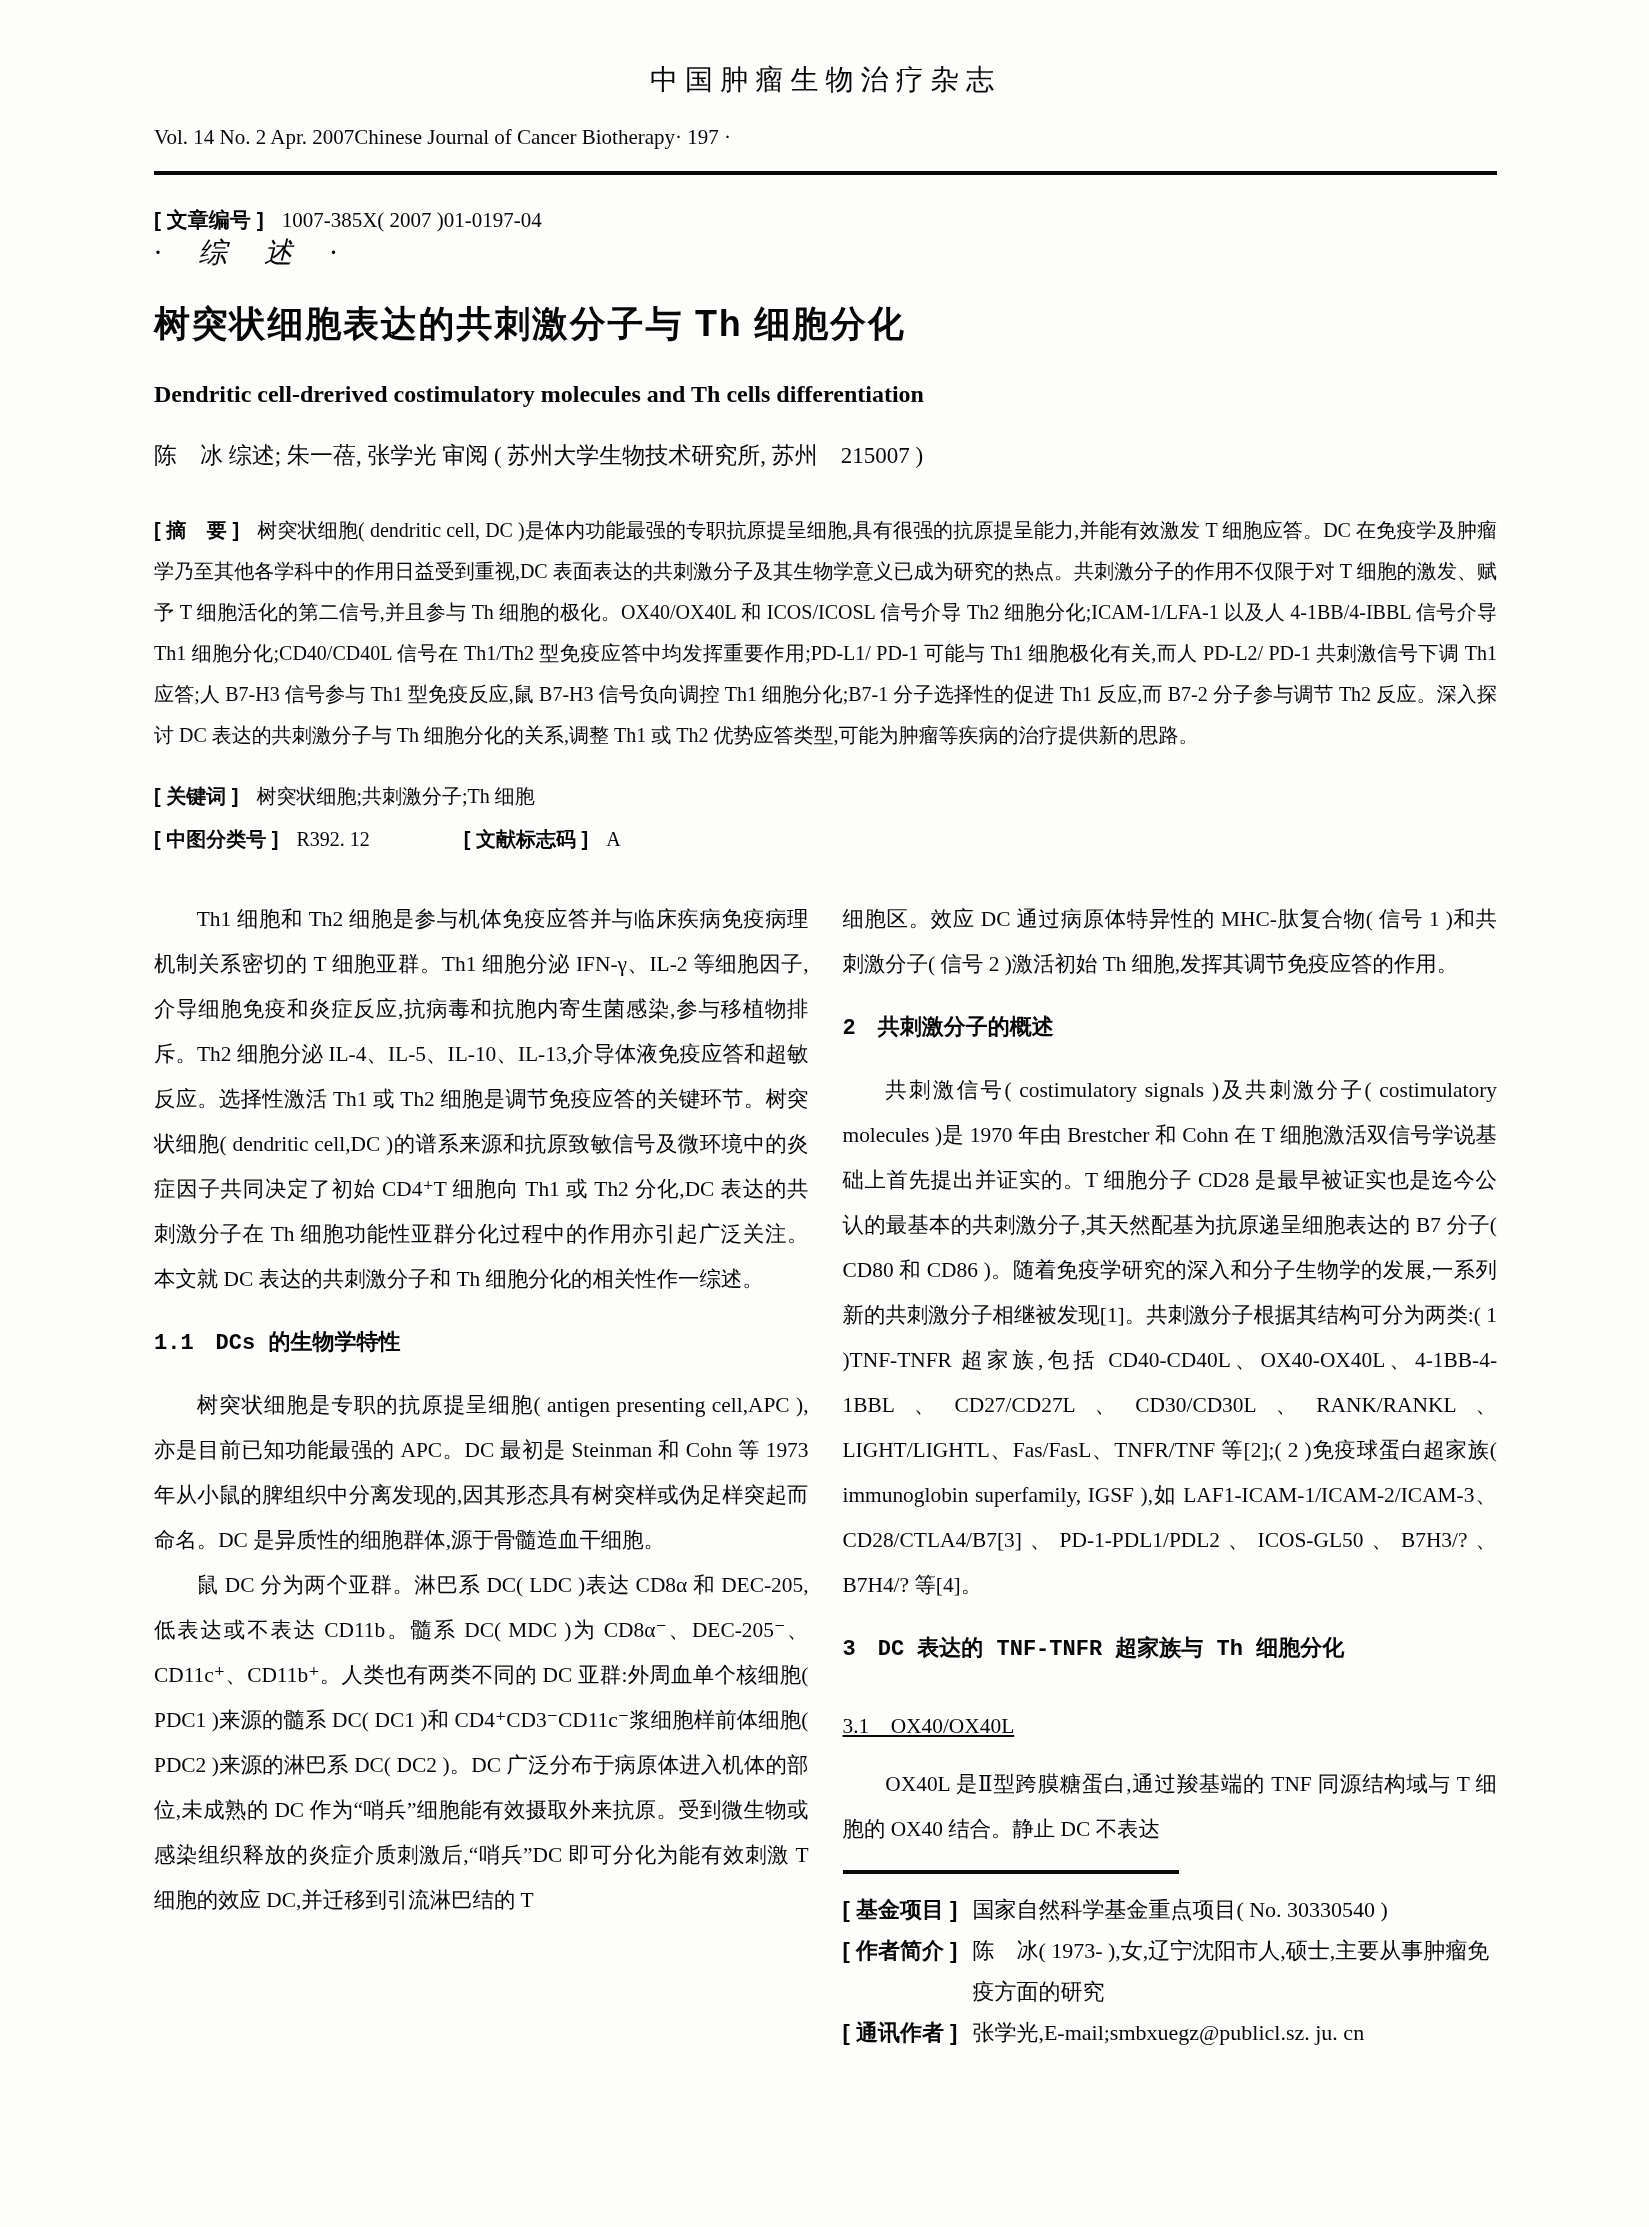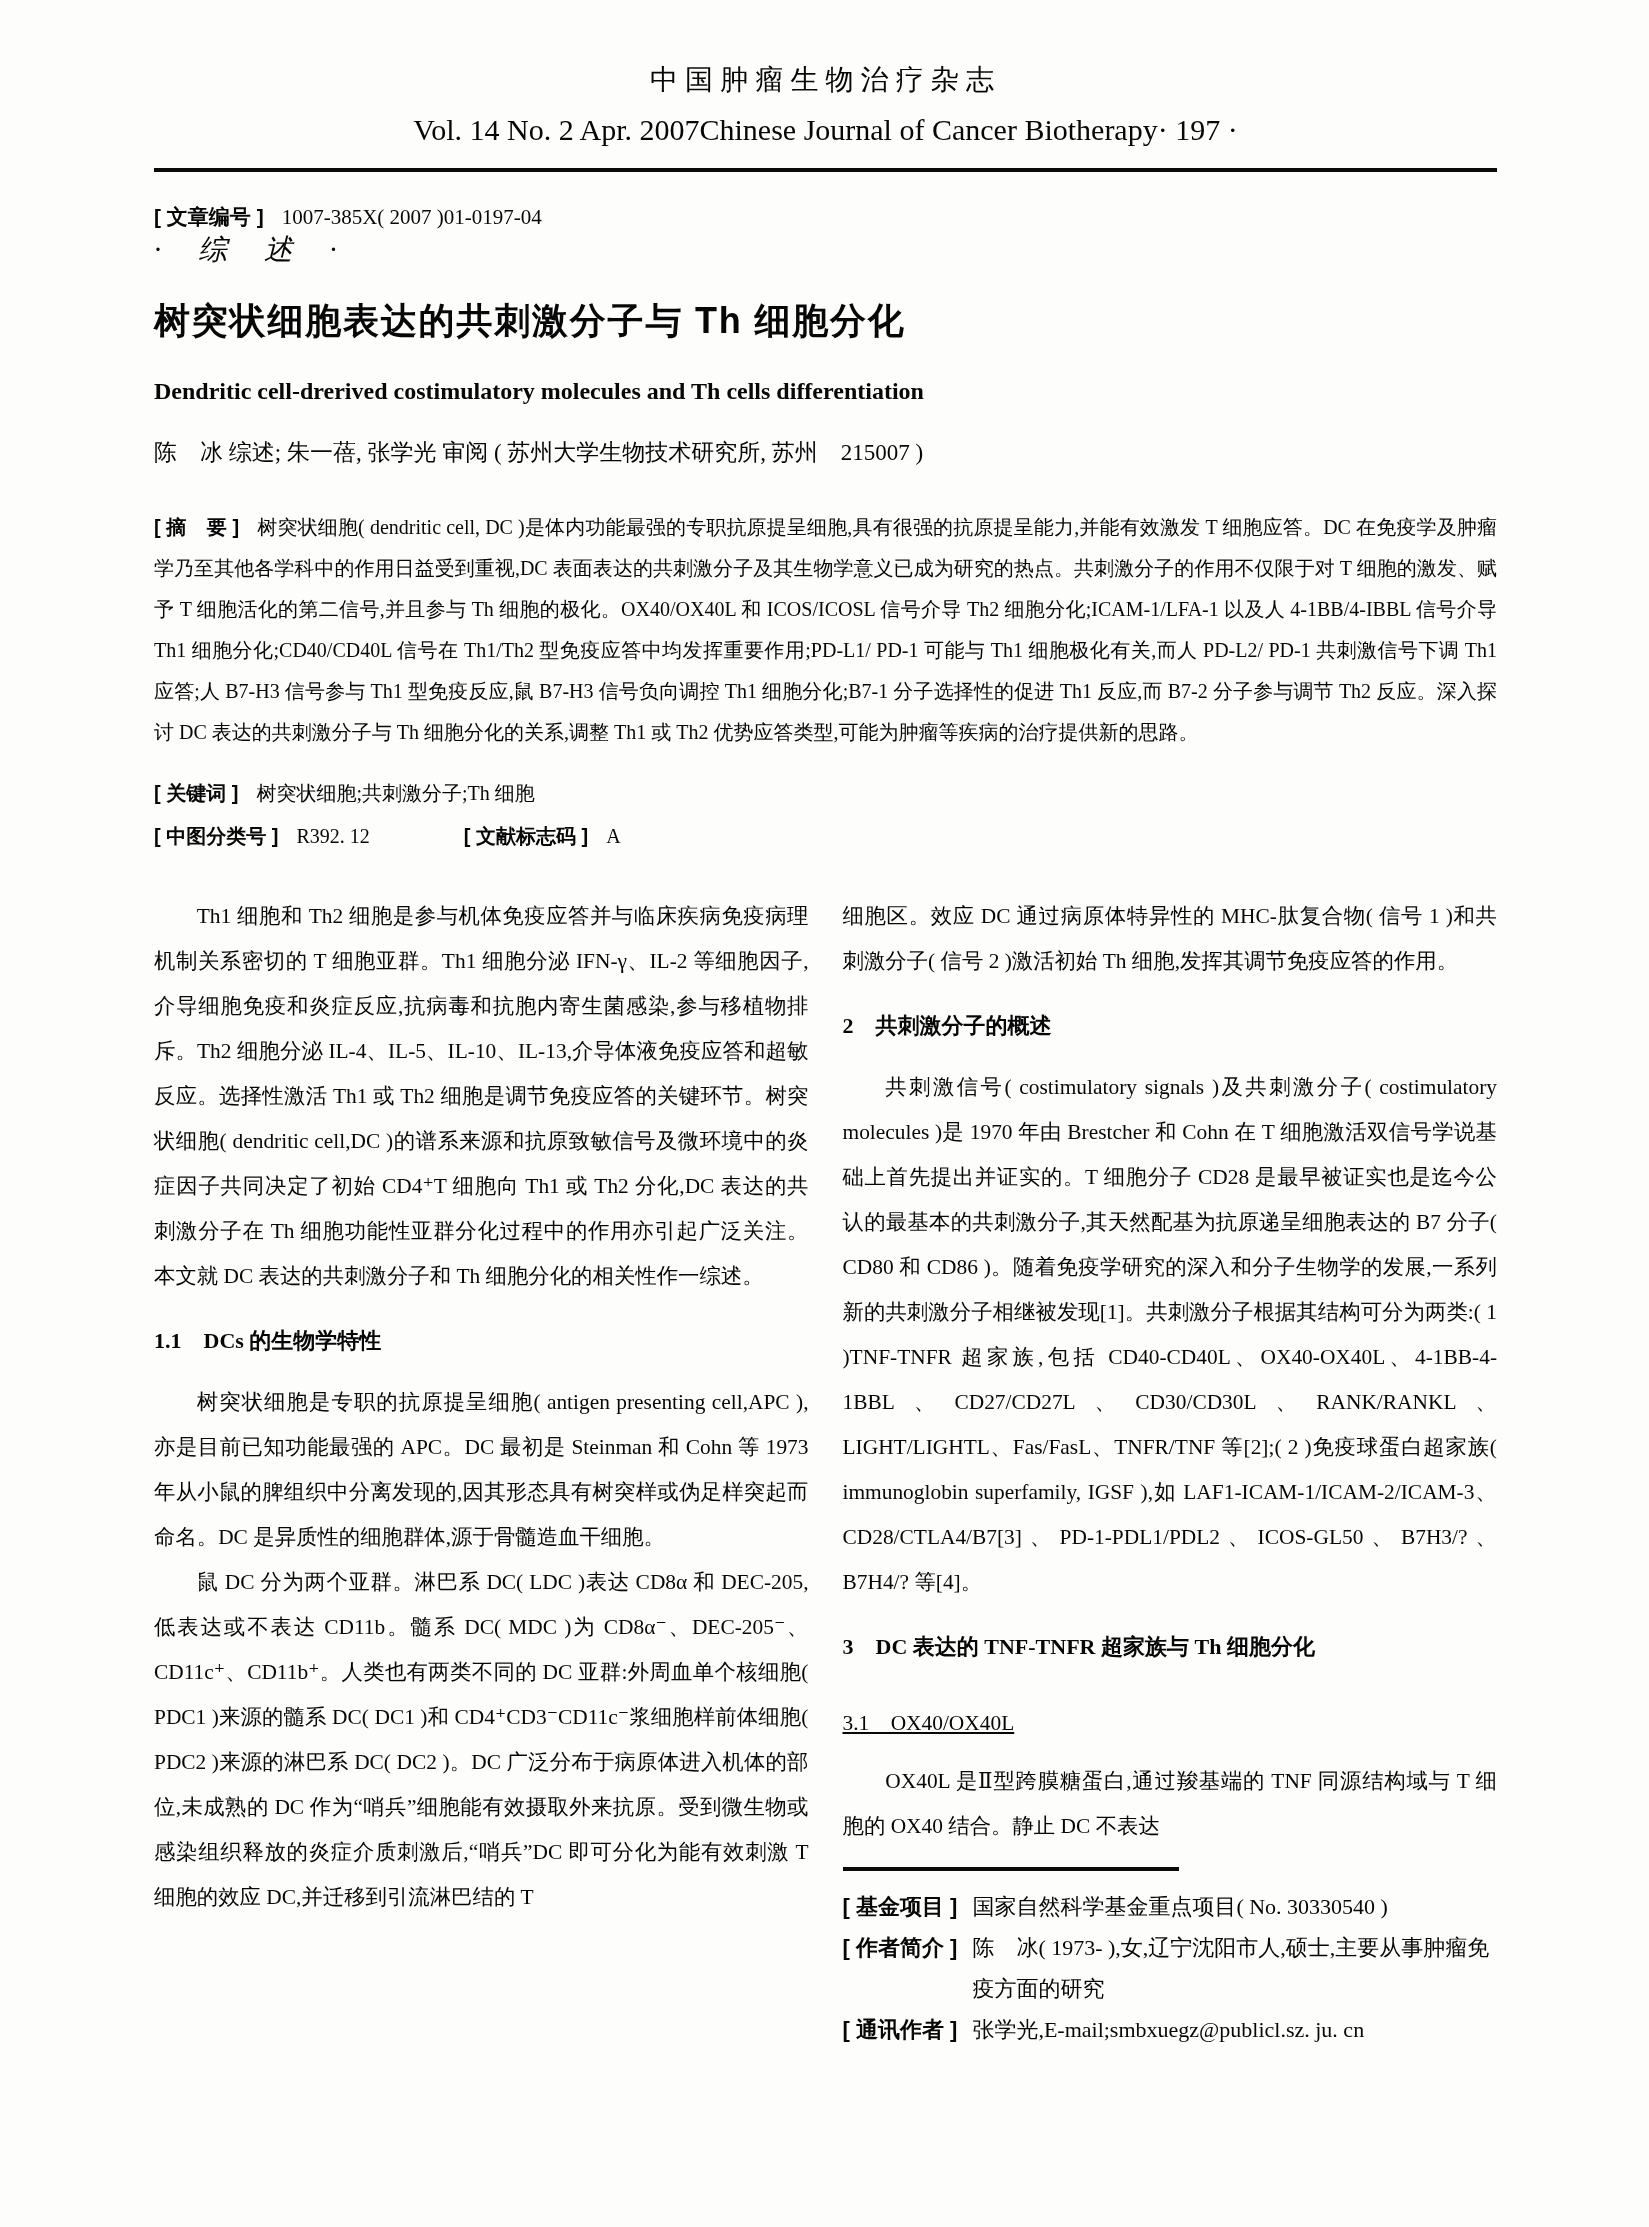"Vol. 14 No. 2 Apr." .meta-row { font-size: 30px -> 21px; justify-content: center -> flex-start; margin-top: 14px -> 26px }
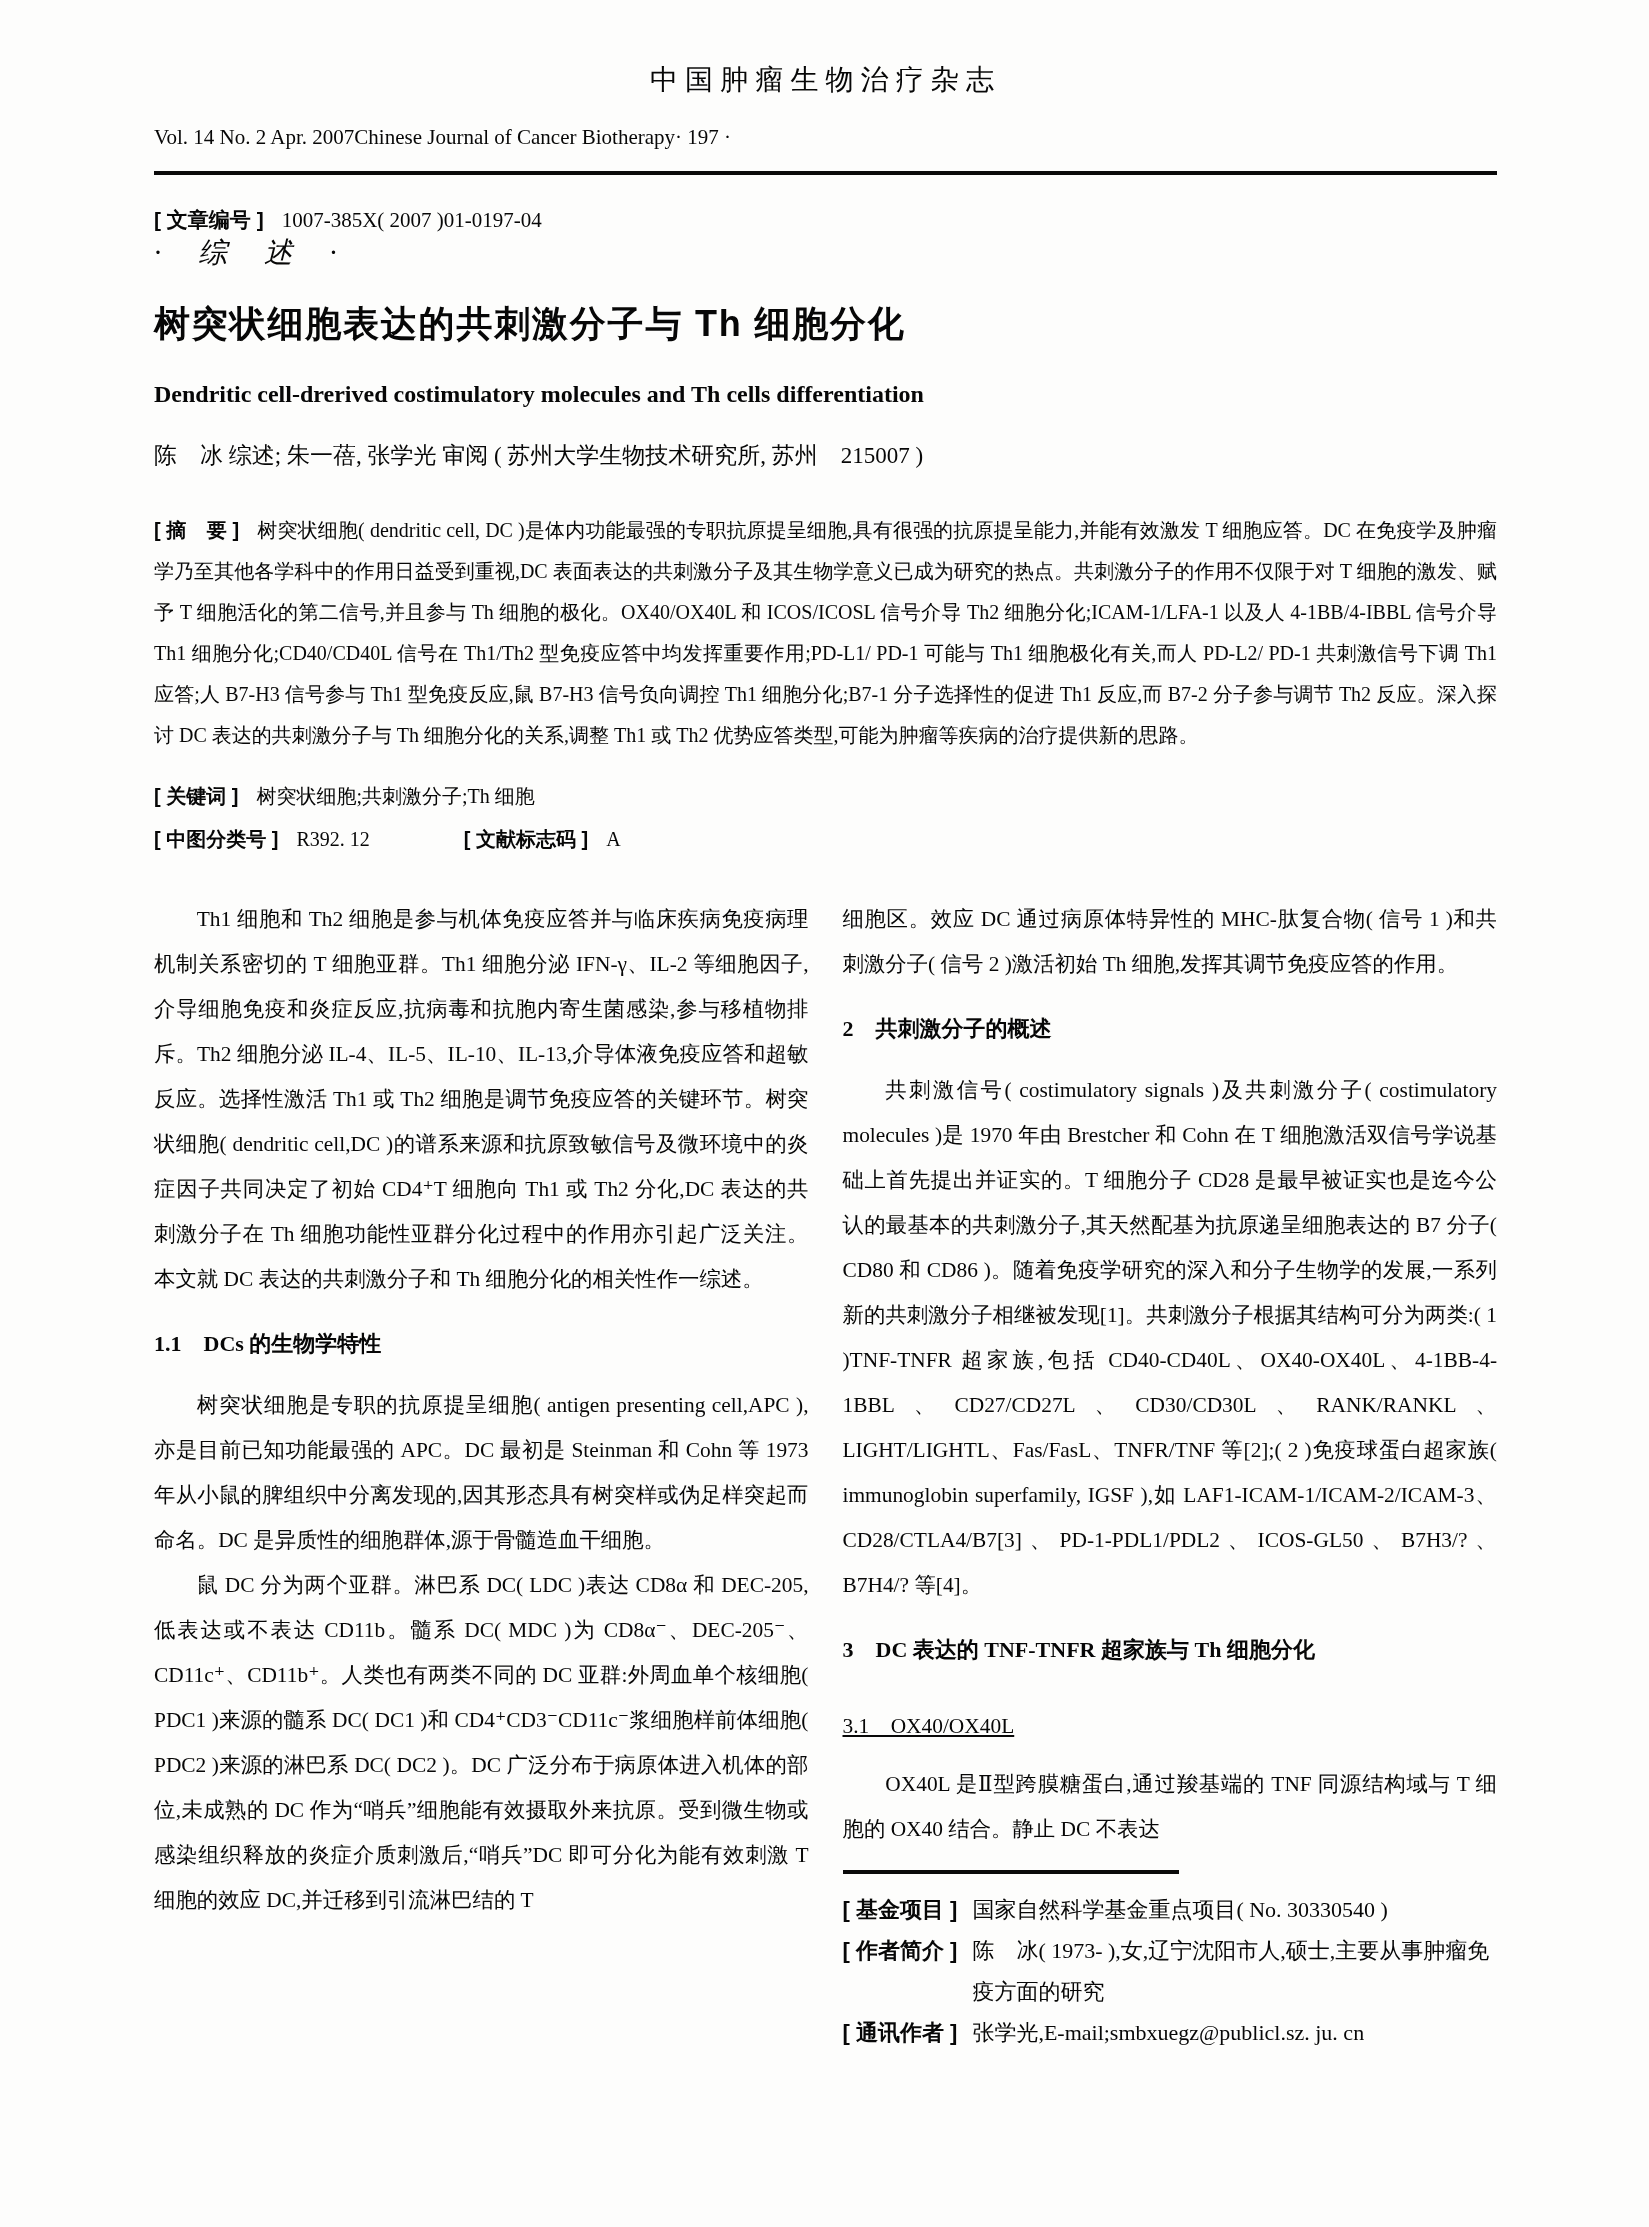"2 共刺激分子的概述" .sec-heading { font-family: Liberation Serif, serif -> Liberation Mono, monospace }
